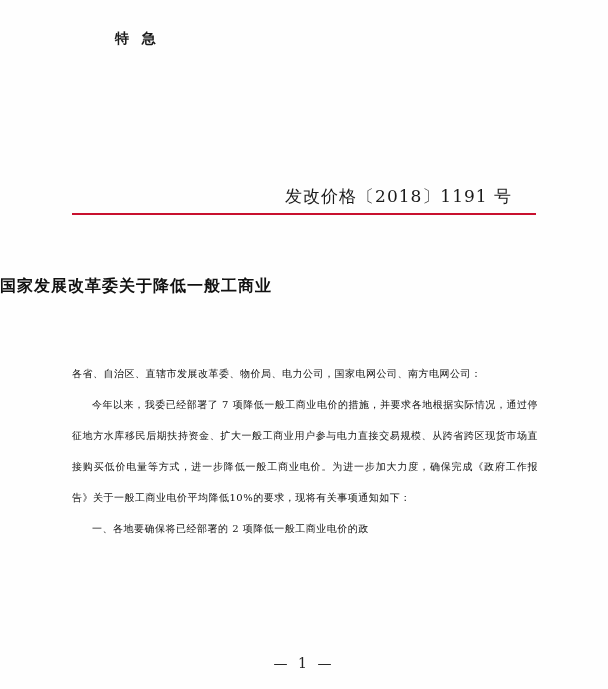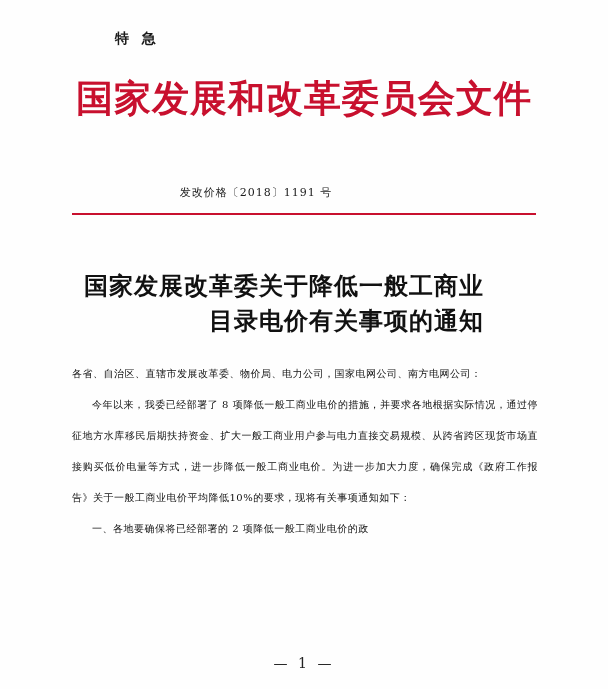"国家发展和改革委员会文件" div.masthead { html: <div>国家发展和改革委员会文件</div> -> none }
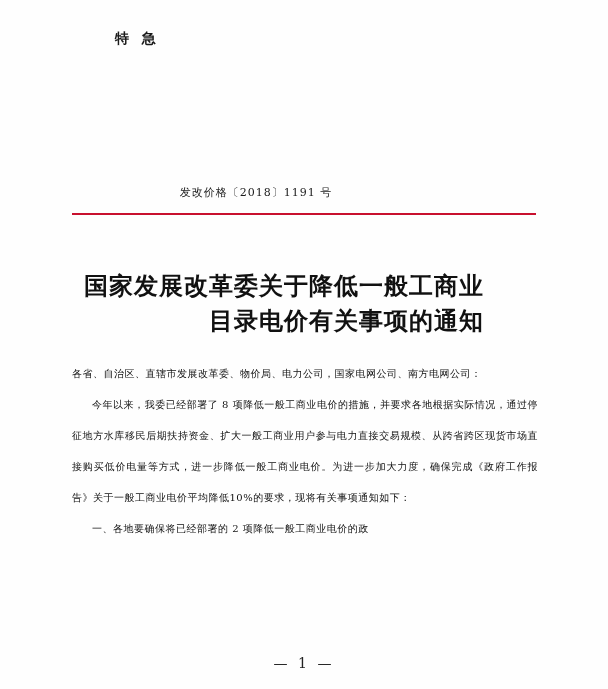"发改价格〔2018〕1191 号" .docnum { font-size: 11px -> 17px; text-align: center -> right }
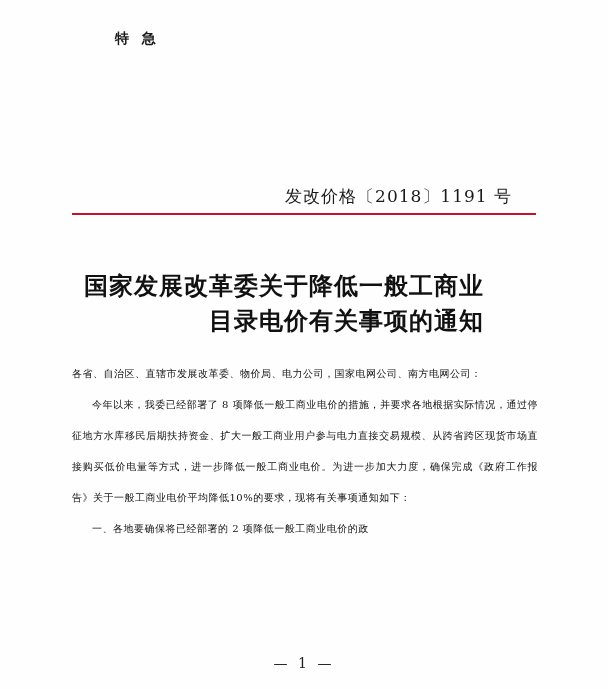"国家发展改革委关于降低一般工商业" .title { font-size: 24px -> 16px; text-align: right -> left }
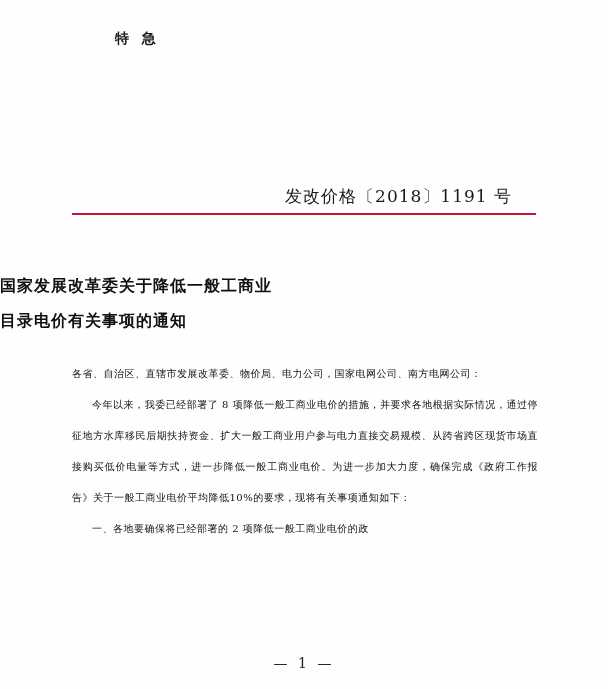"目录电价有关事项的通知" div { html: <div>目录电价有关事项的通知</div> -> none }
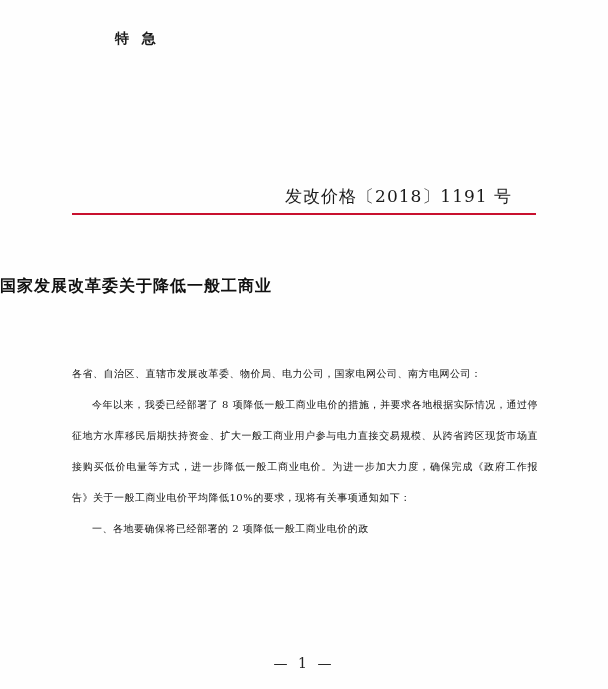"今年以来，我委已经部署了 8" p.indent { text: 8 -> 7 }
